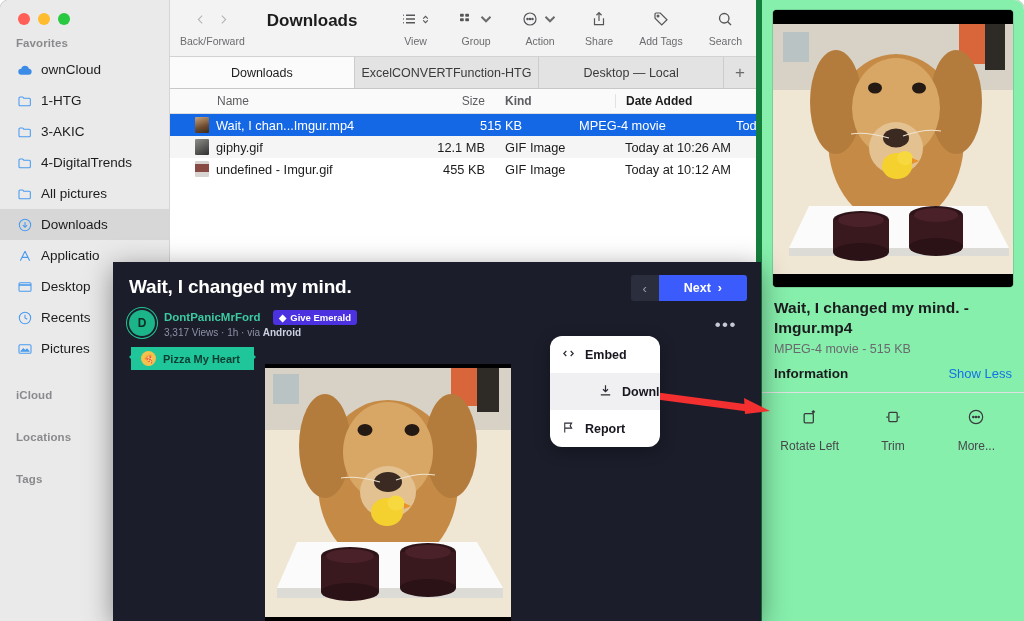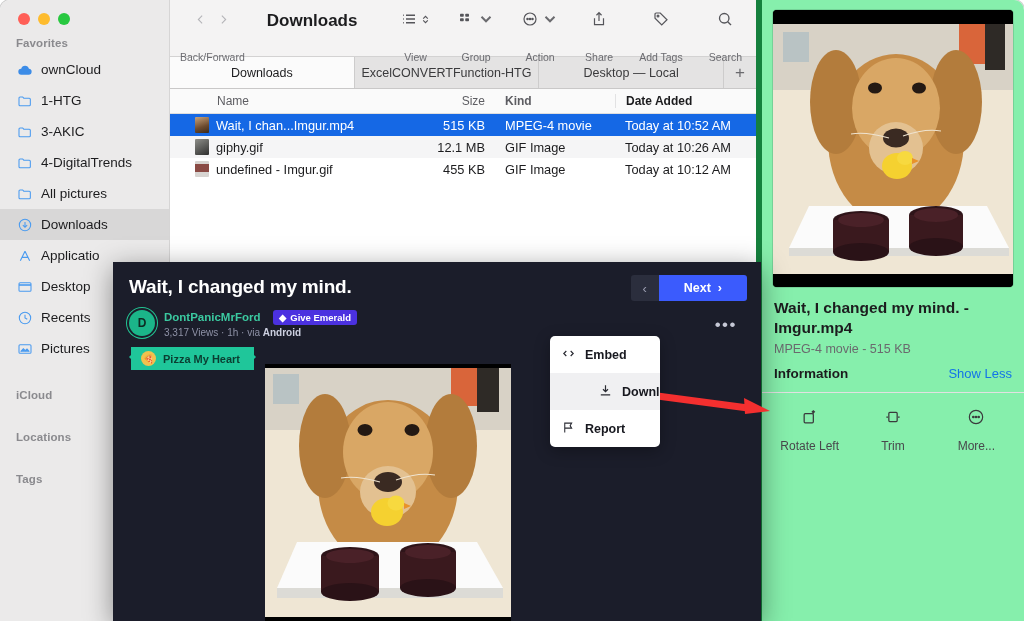"Back/Forward" .tb-grp { gap: 16px -> none }
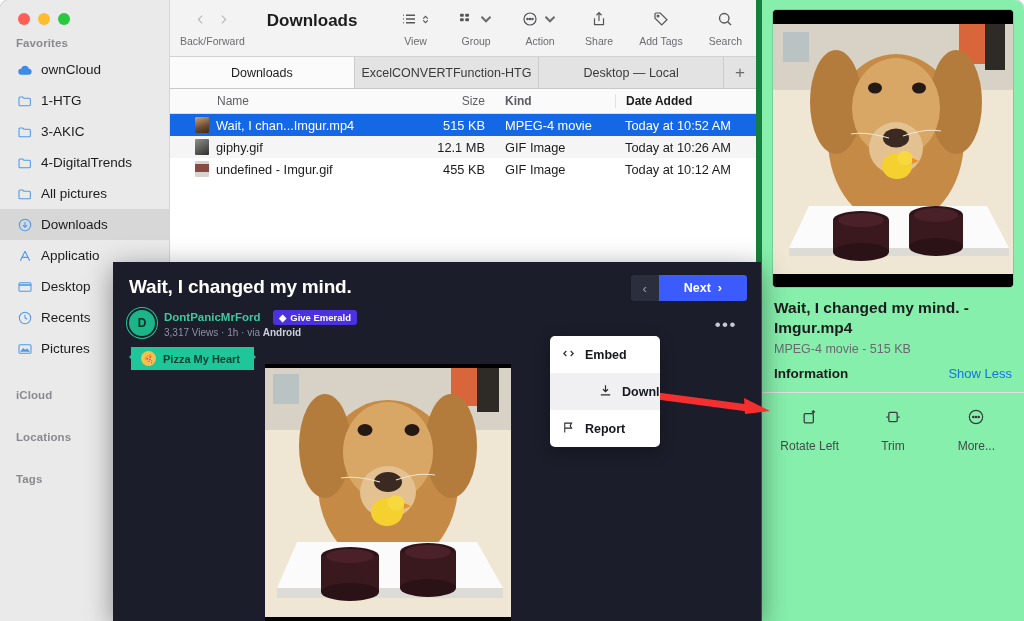"Wait, I chan...Imgur.mp4" .frow.selected { gap: none -> 37px }
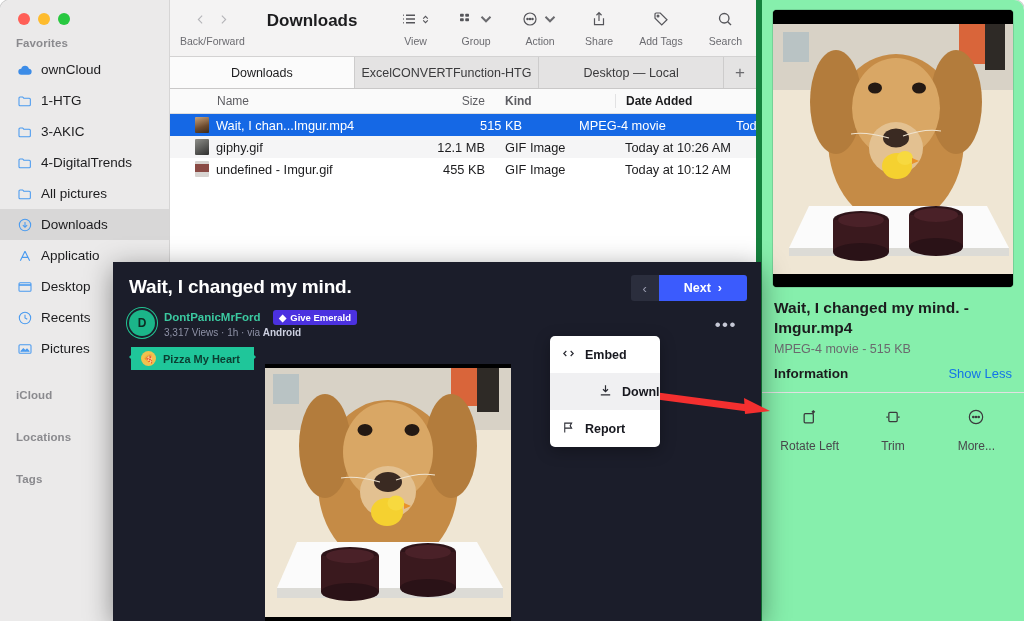"Embed" .ctxmenu { border-radius: 5px -> 12px }
